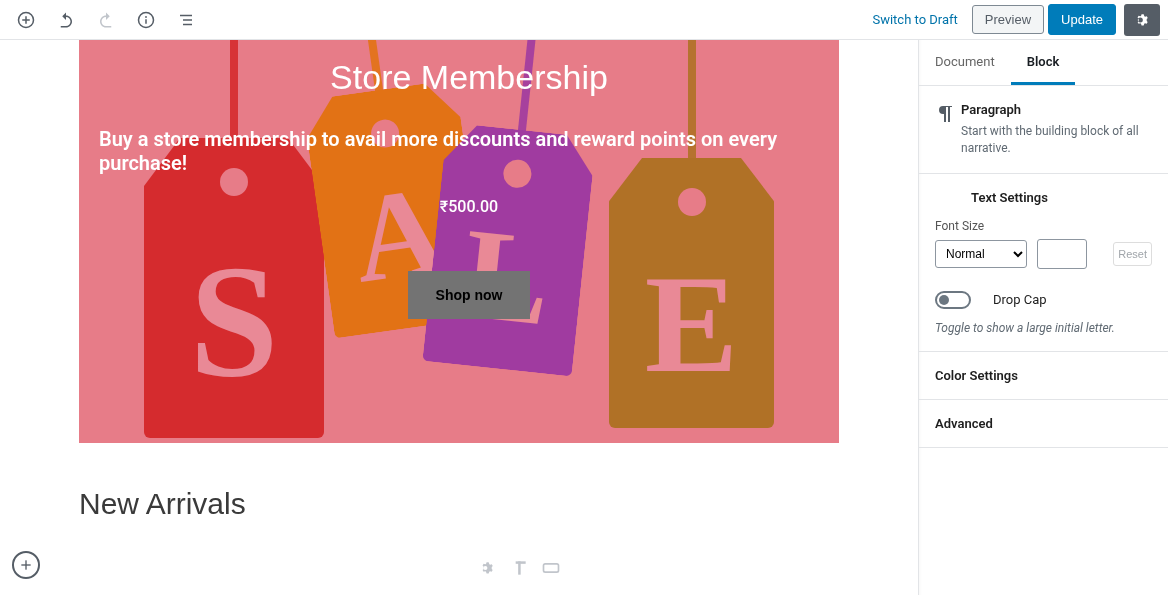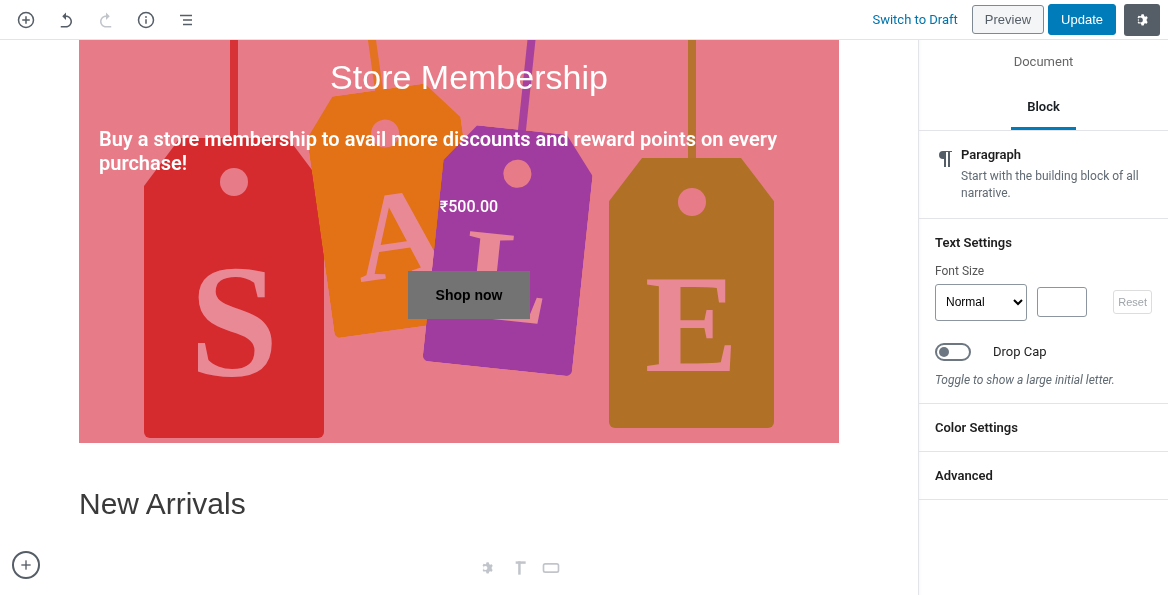"Document" .sidebar-tabs { flex-direction: column -> none }
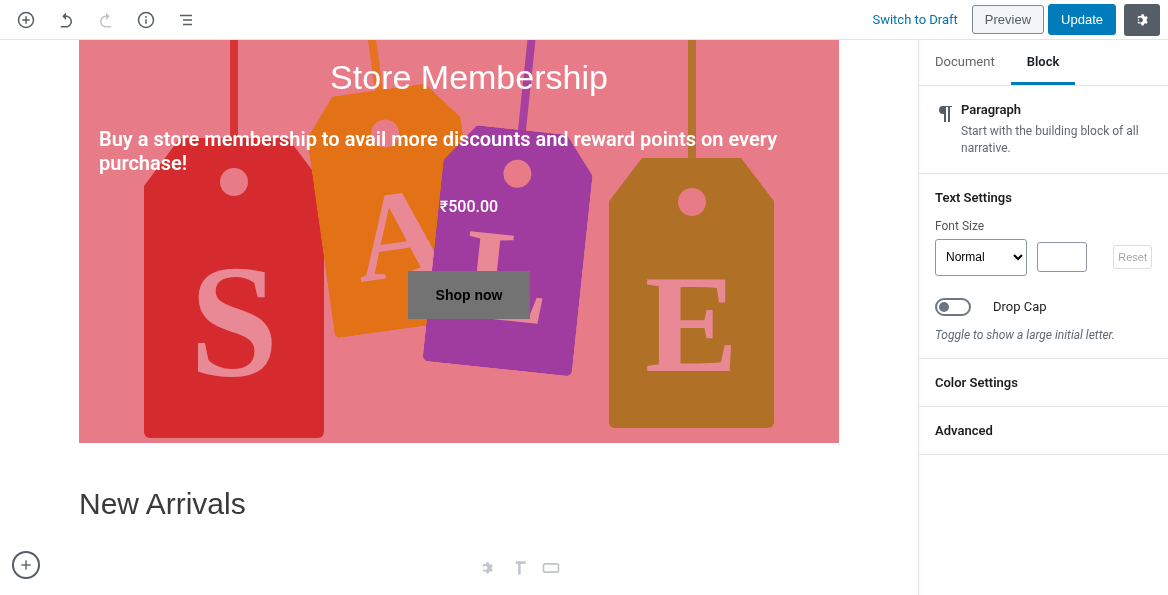"Text Settings" .panel-title { margin-left: none -> 36px }
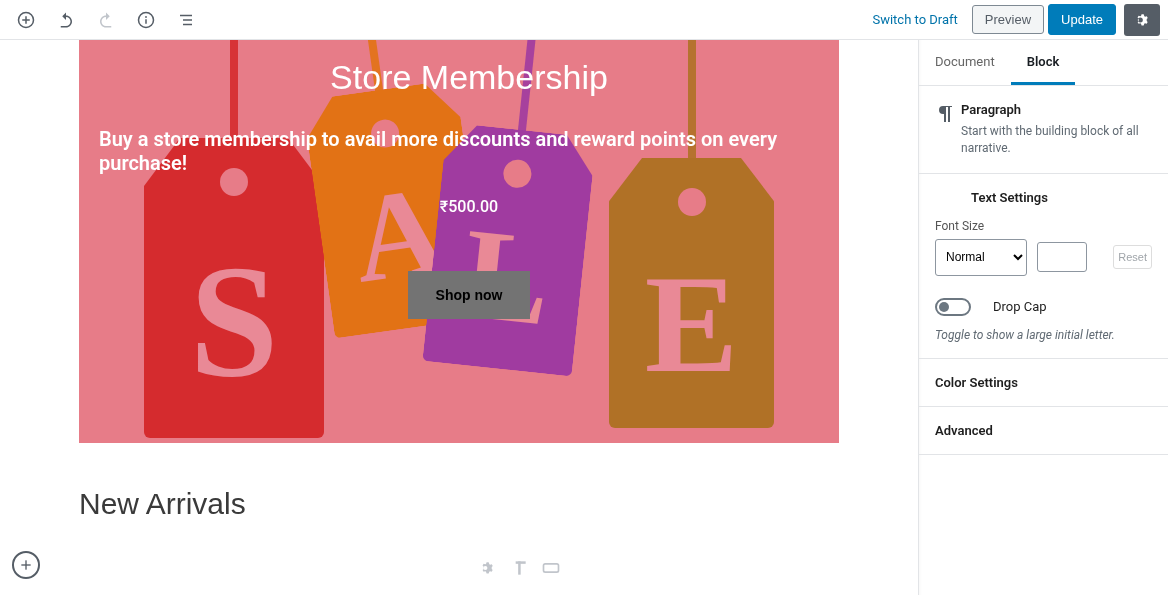"Normal" select.font-size { height: 37px -> 28px }
